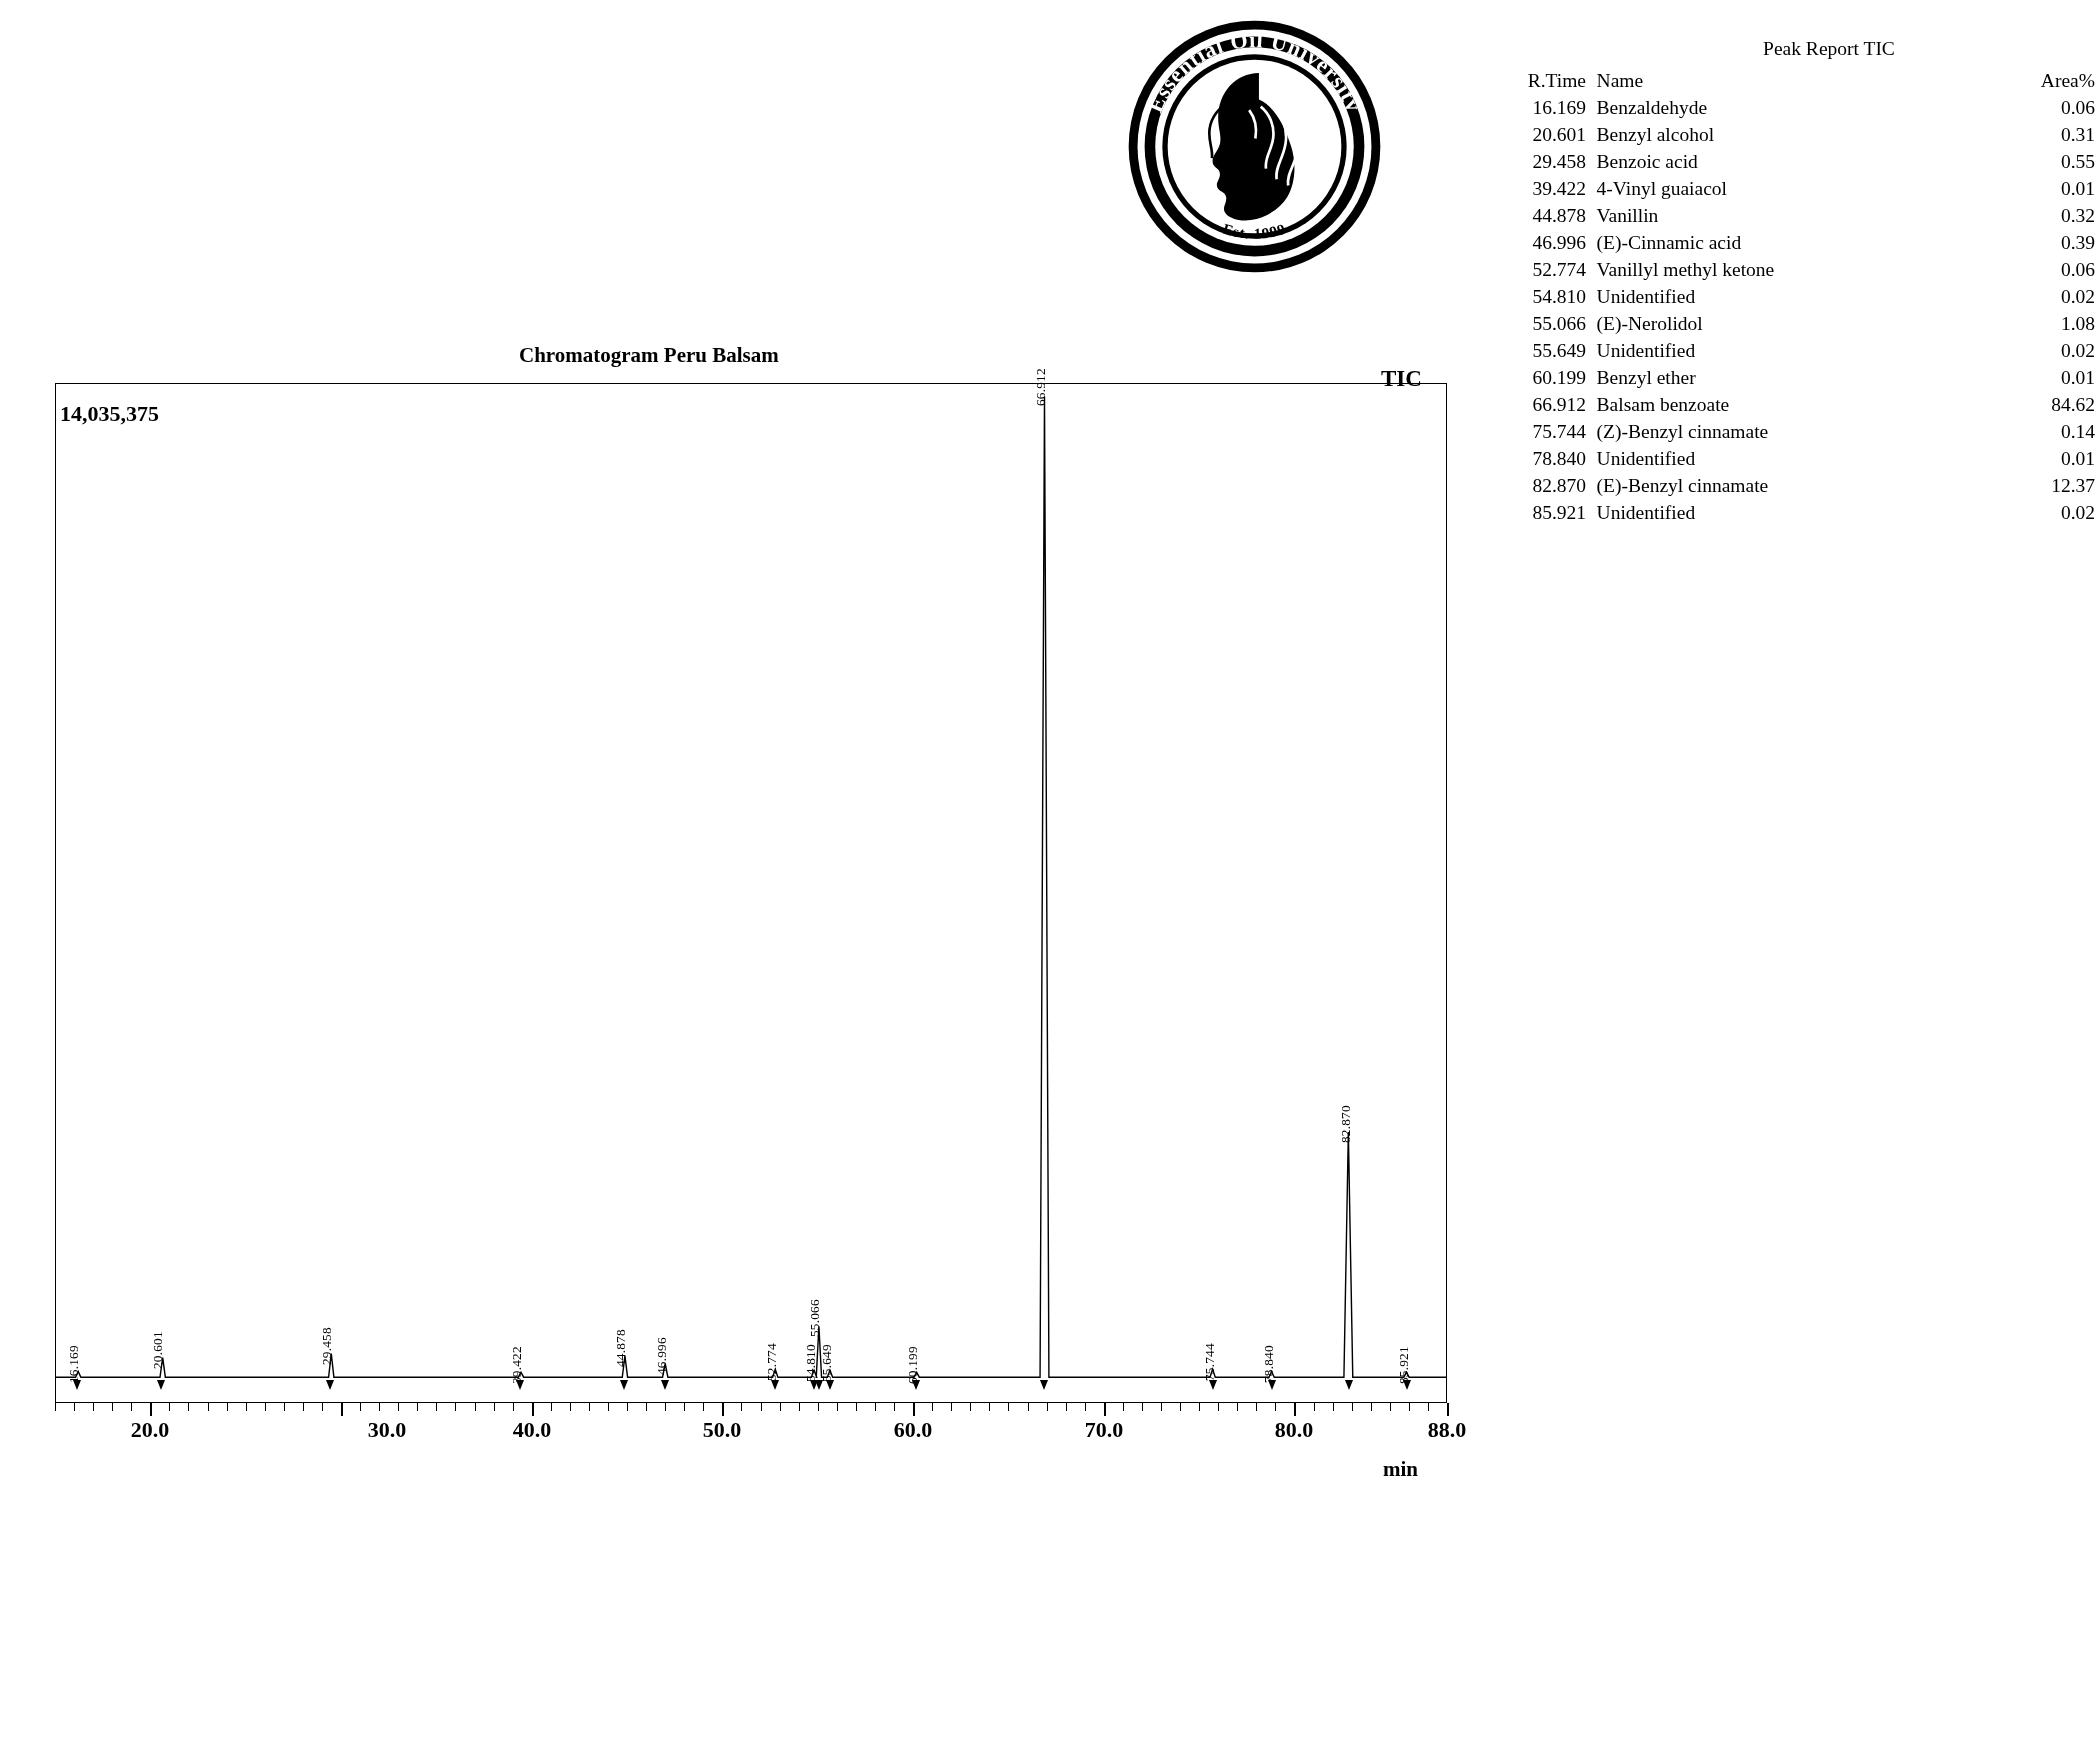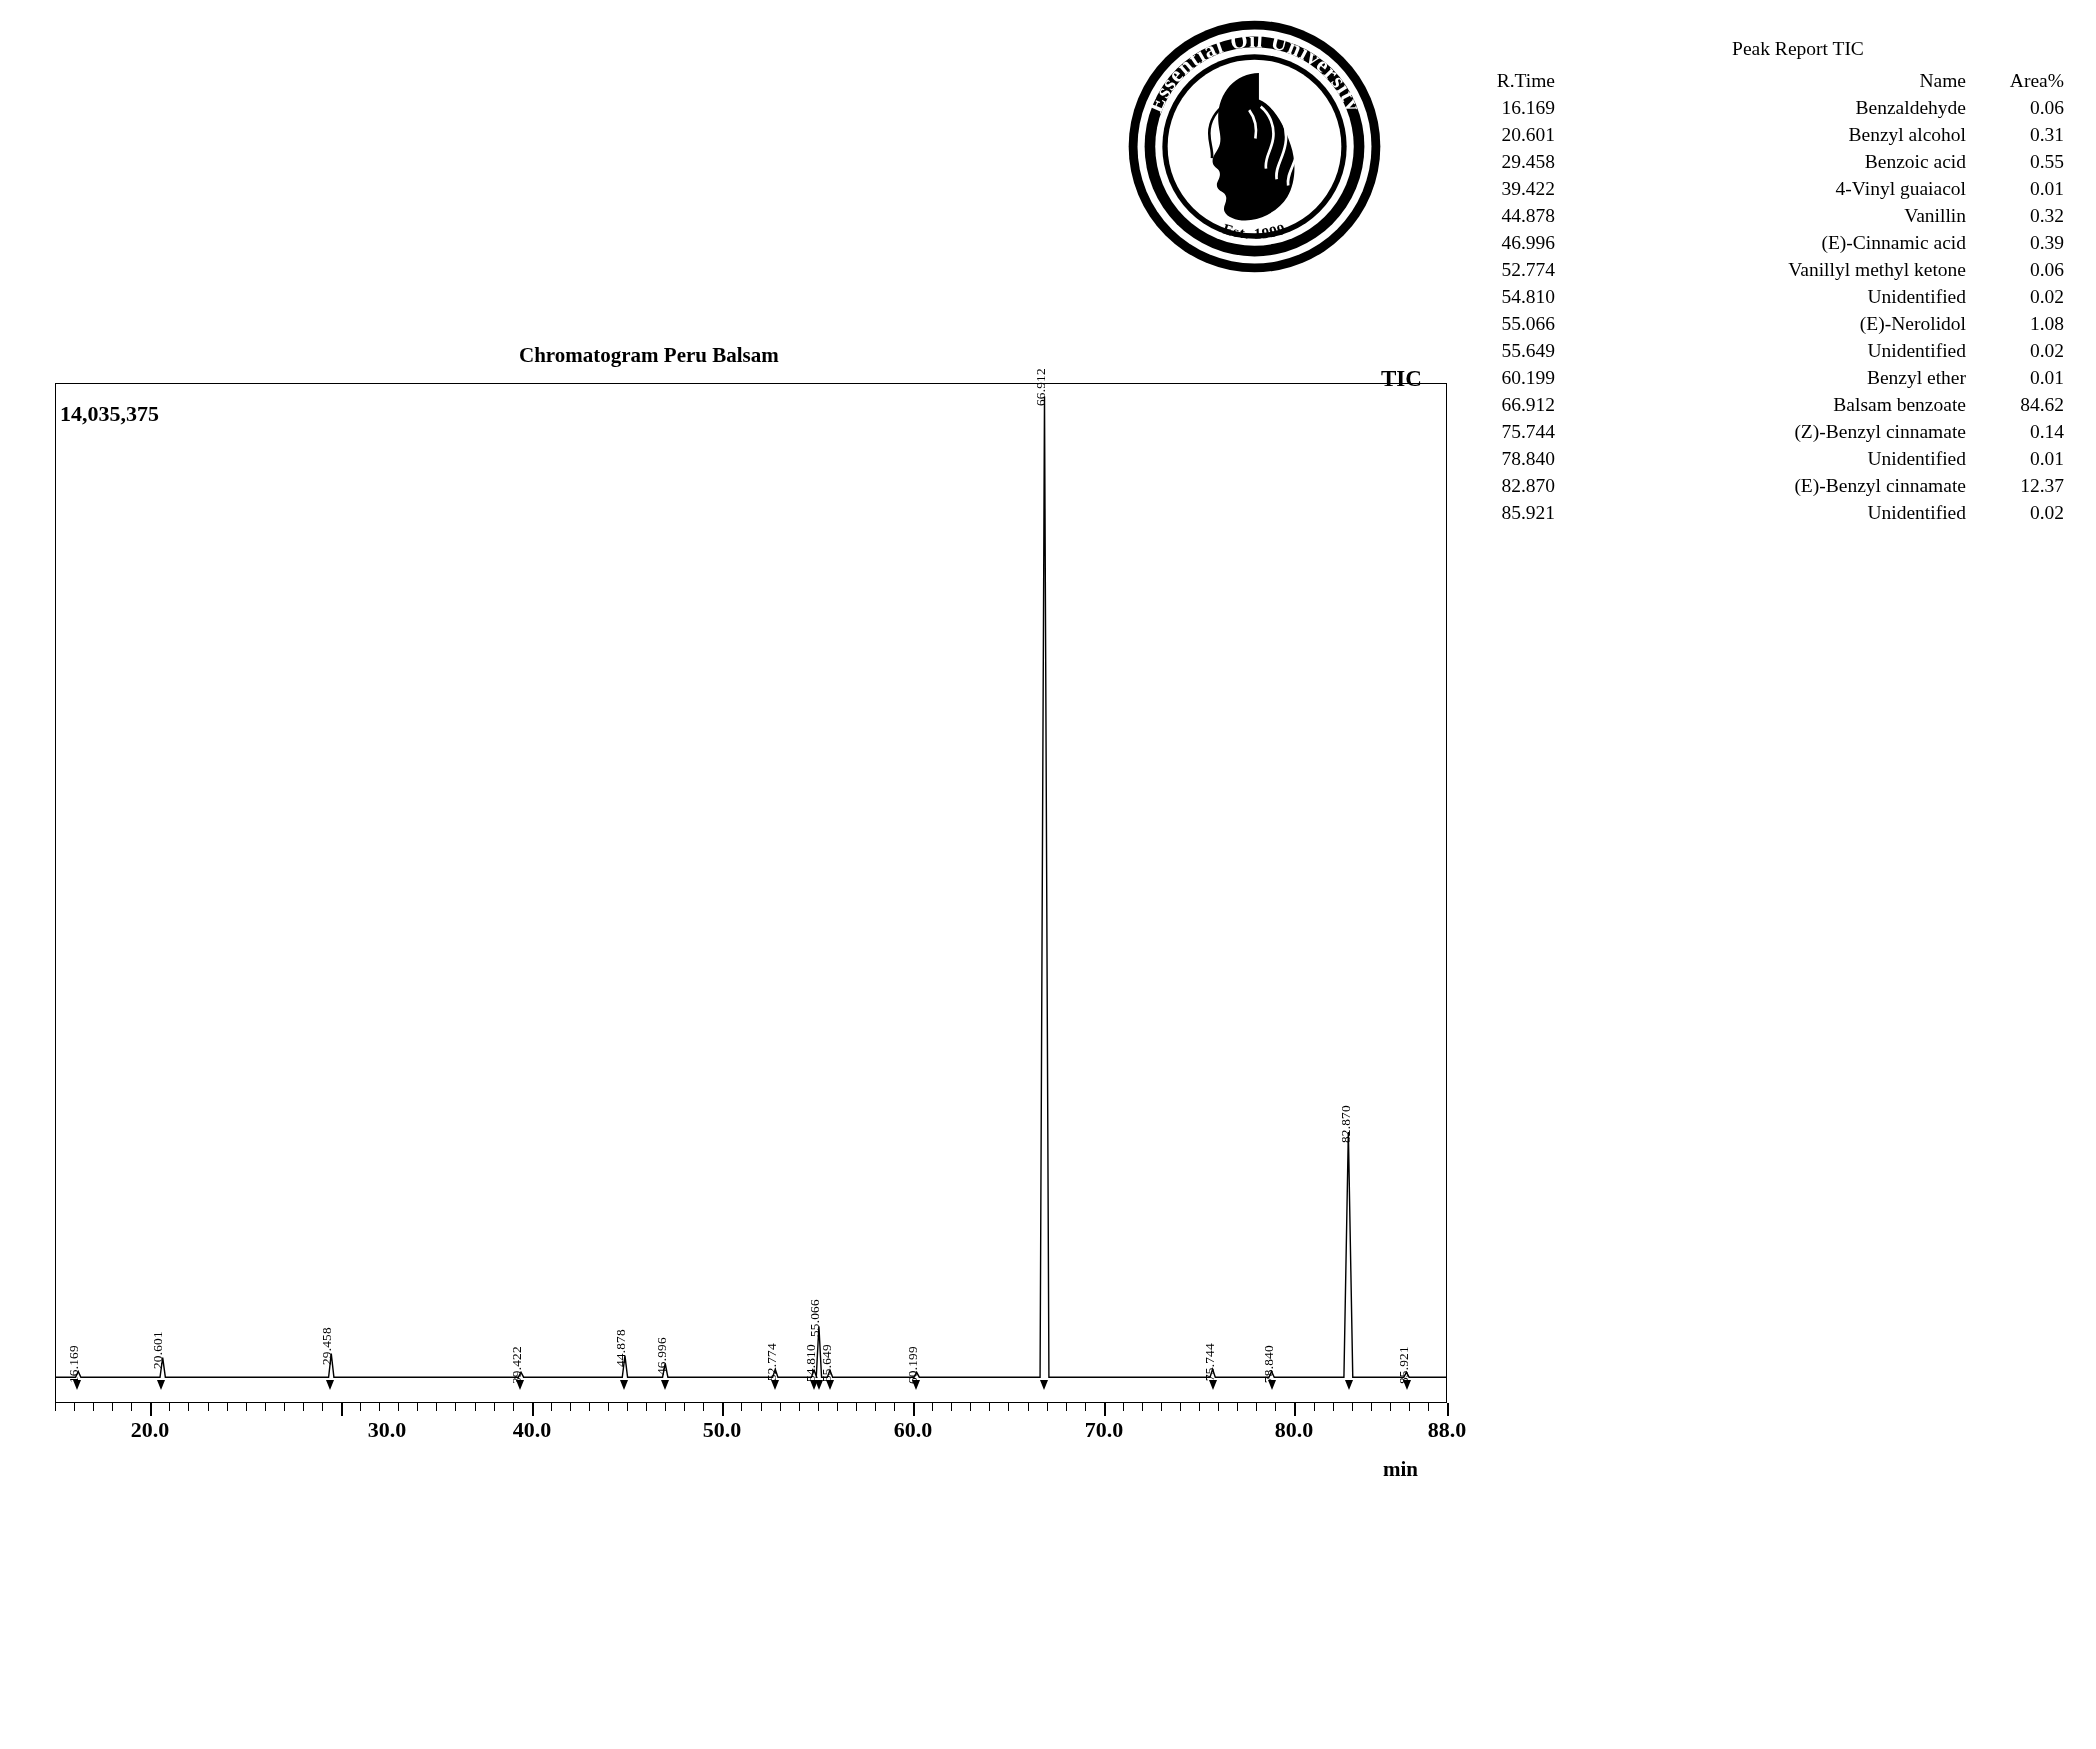"Peak Report TIC" #peak-report { left: 1479px -> 1510px }
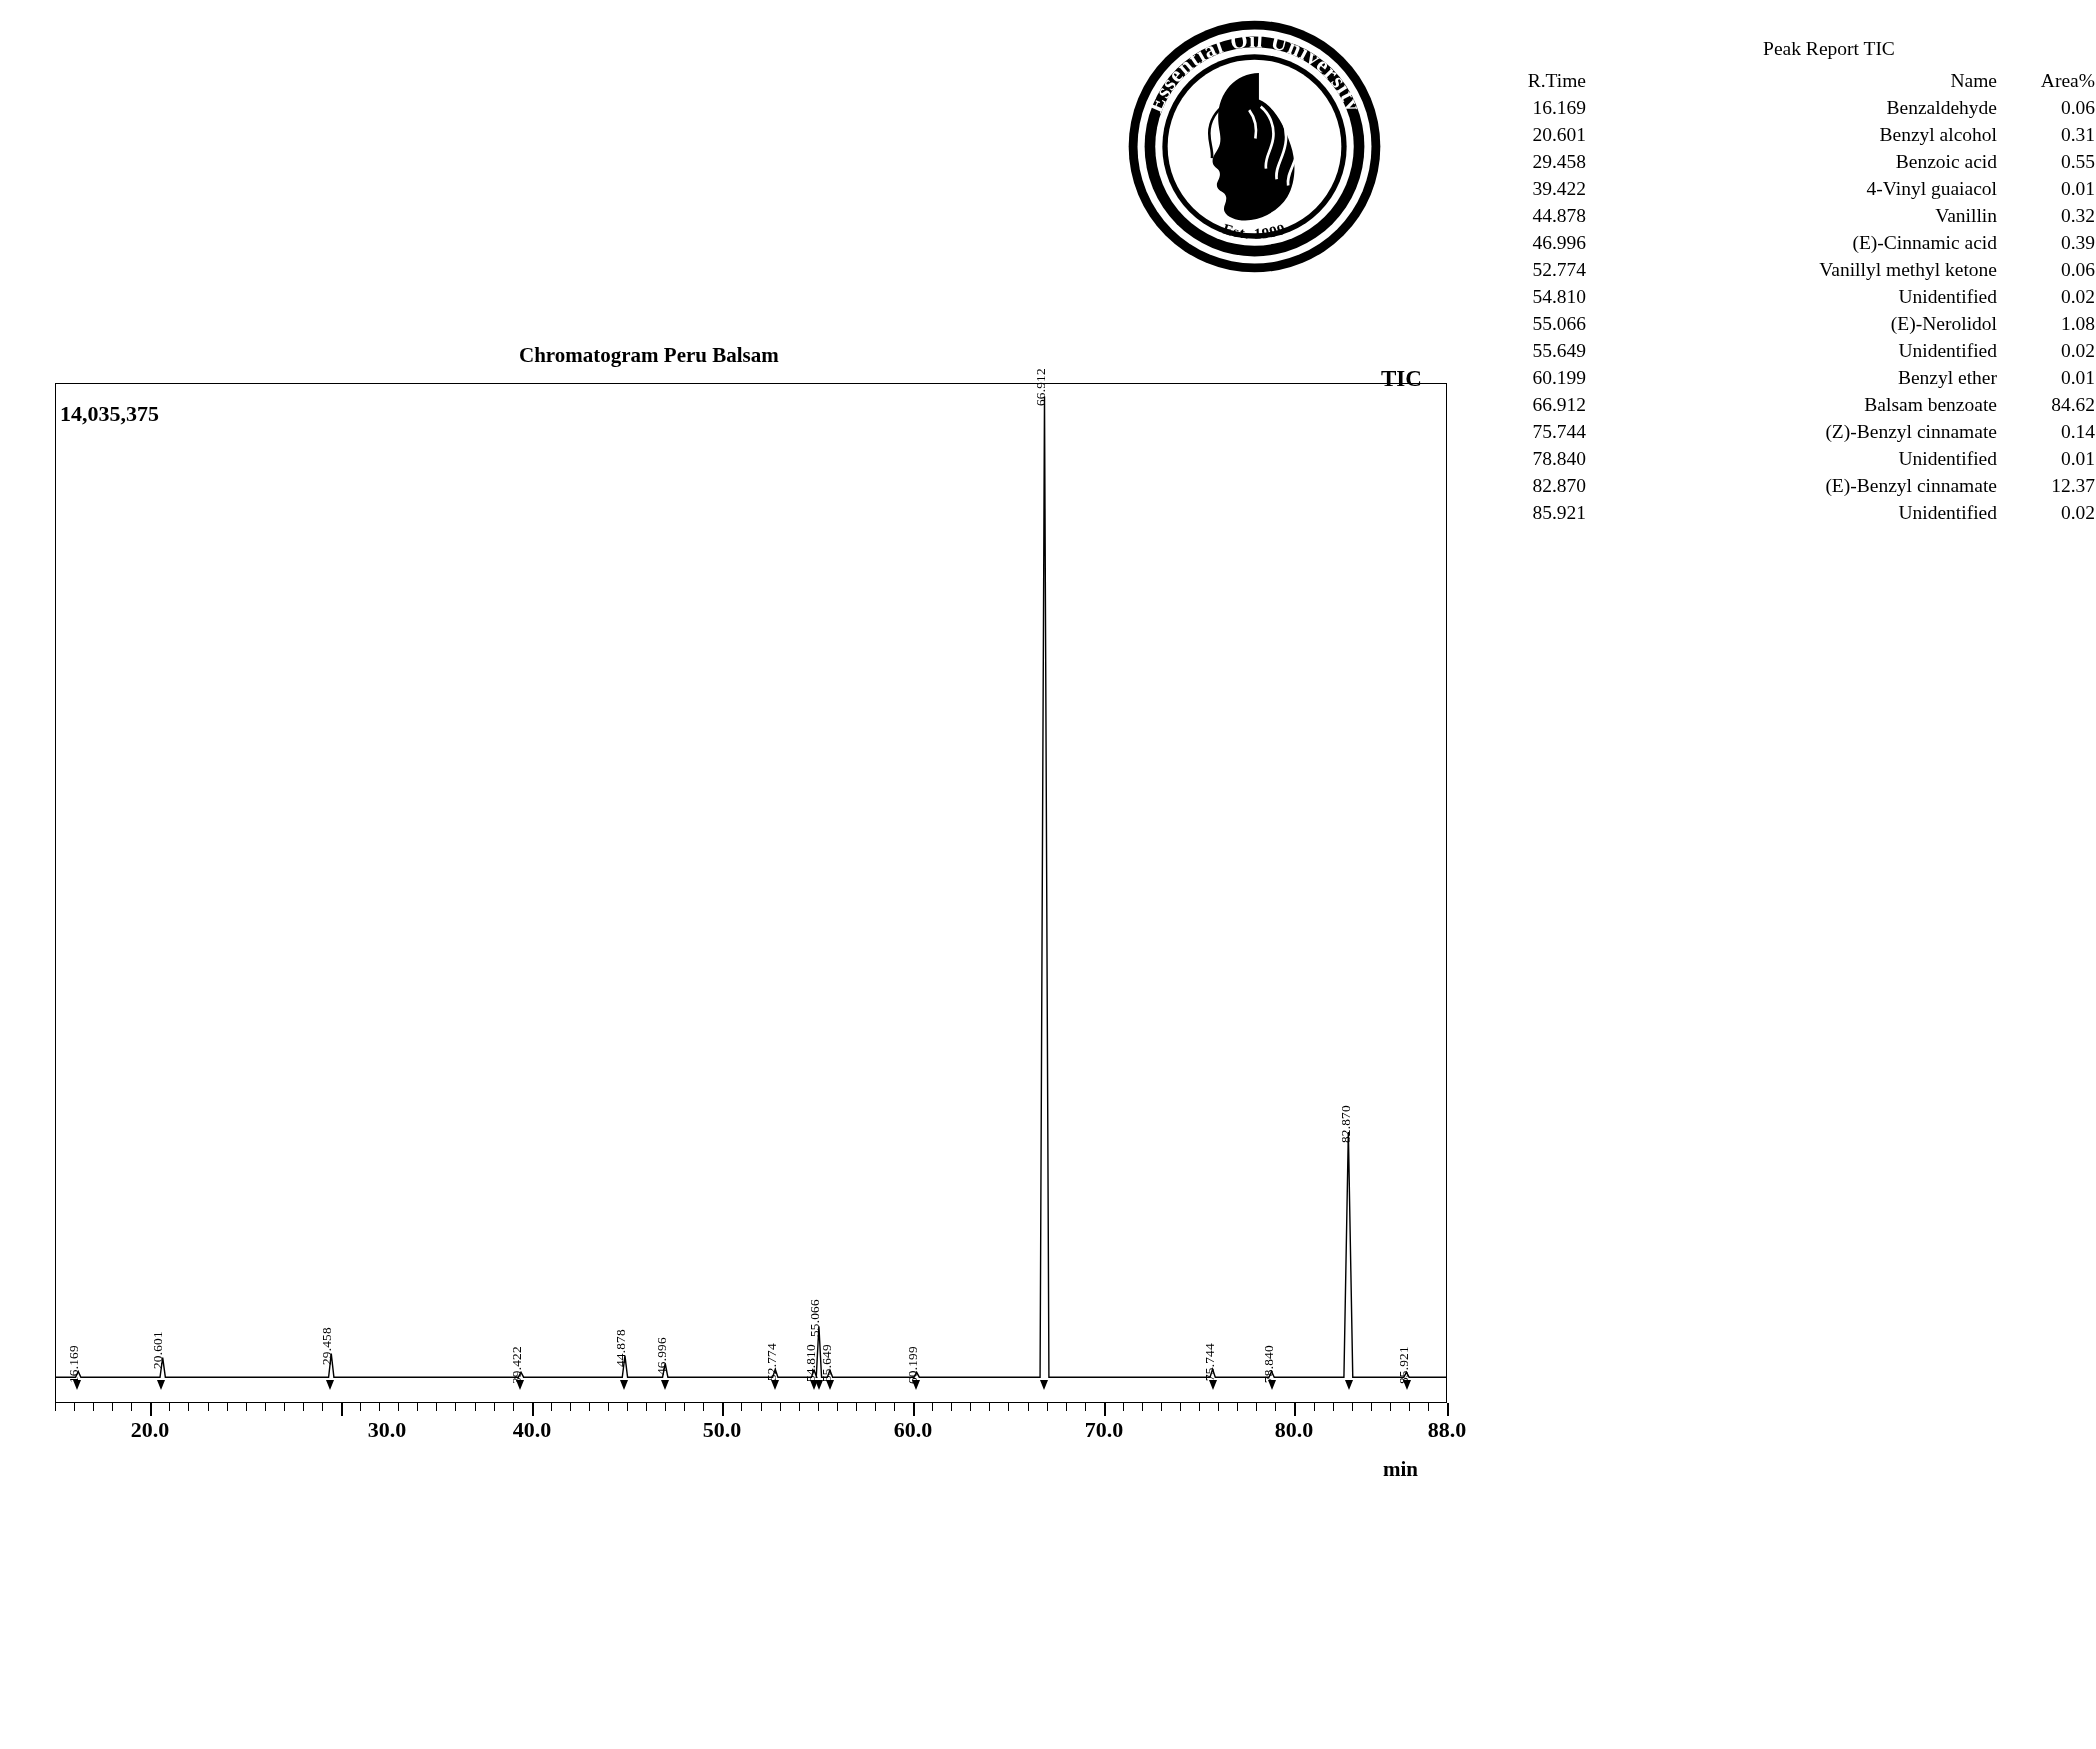"Name" #peak-report .c-name { text-align: right -> none }
